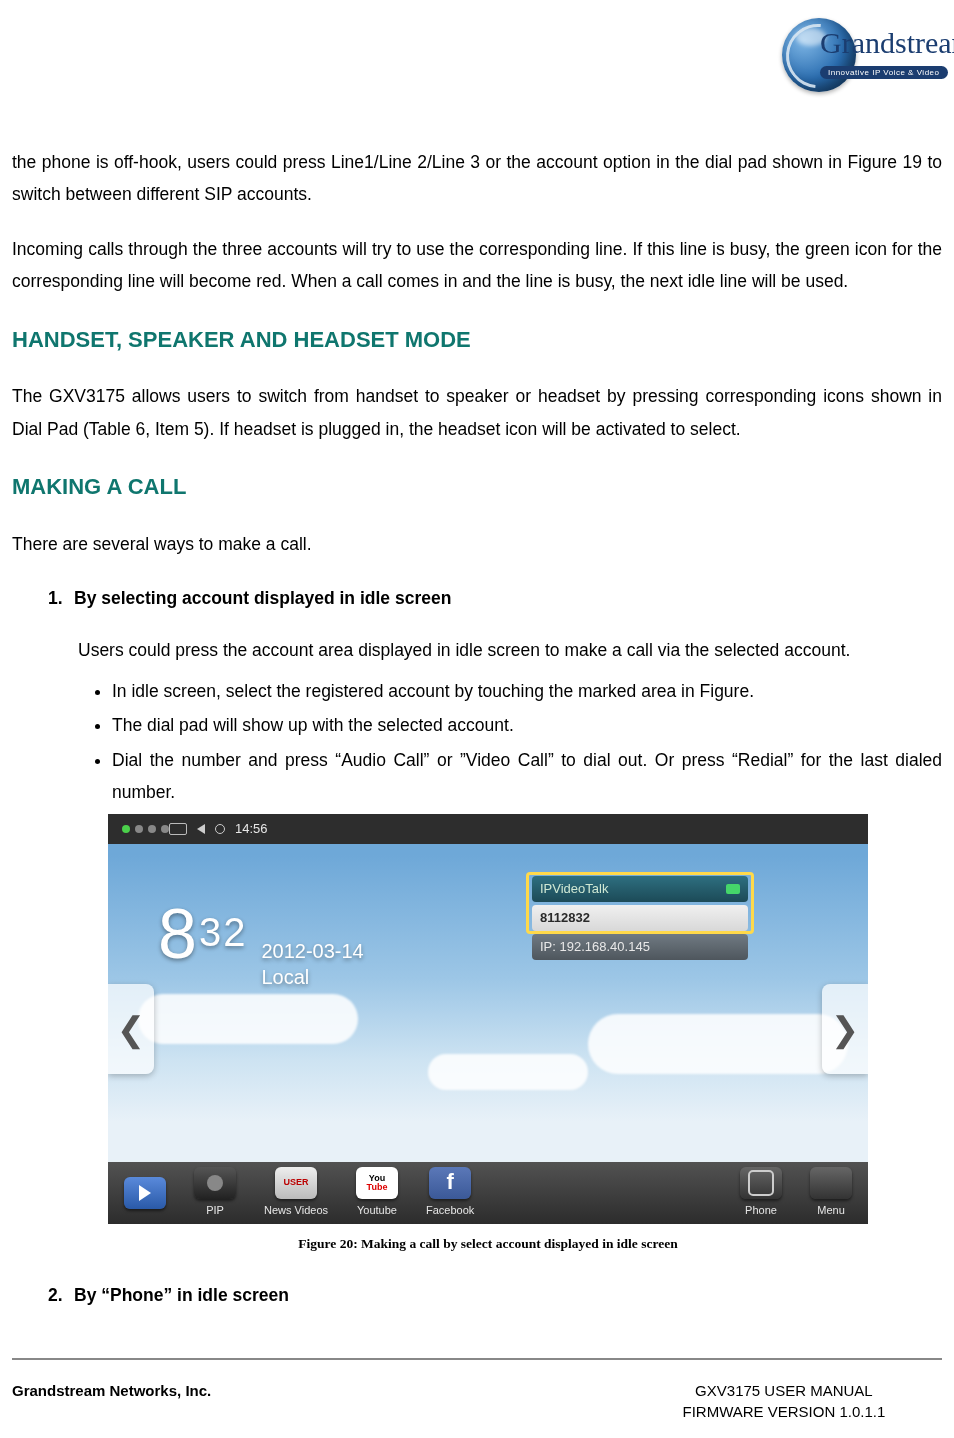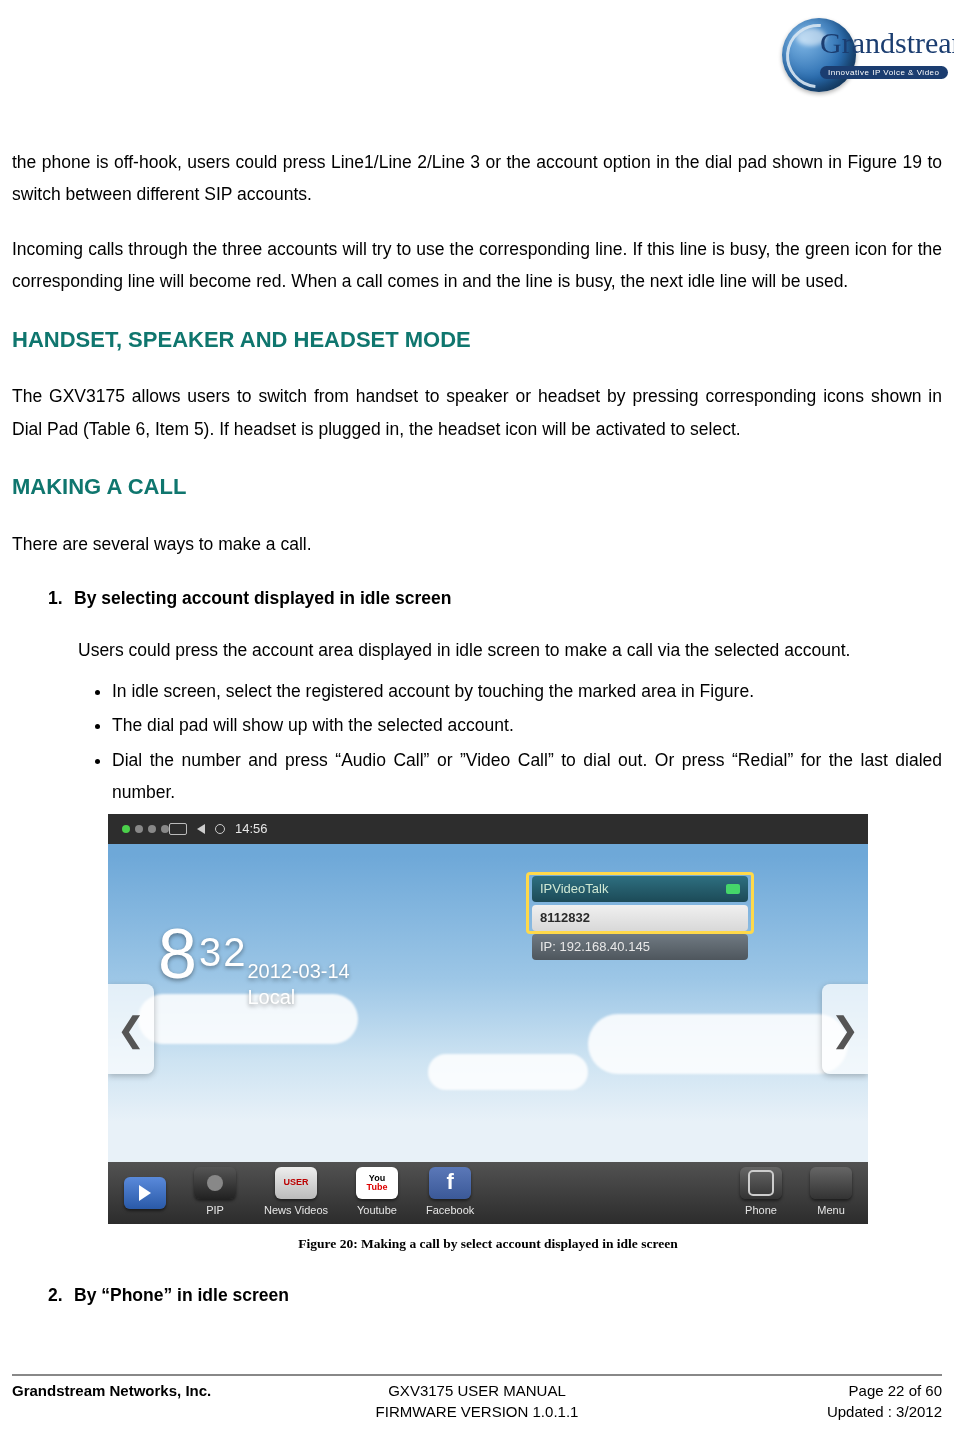"832" .idle-screen .clock { gap: none -> 14px; top: 76px -> 56px }
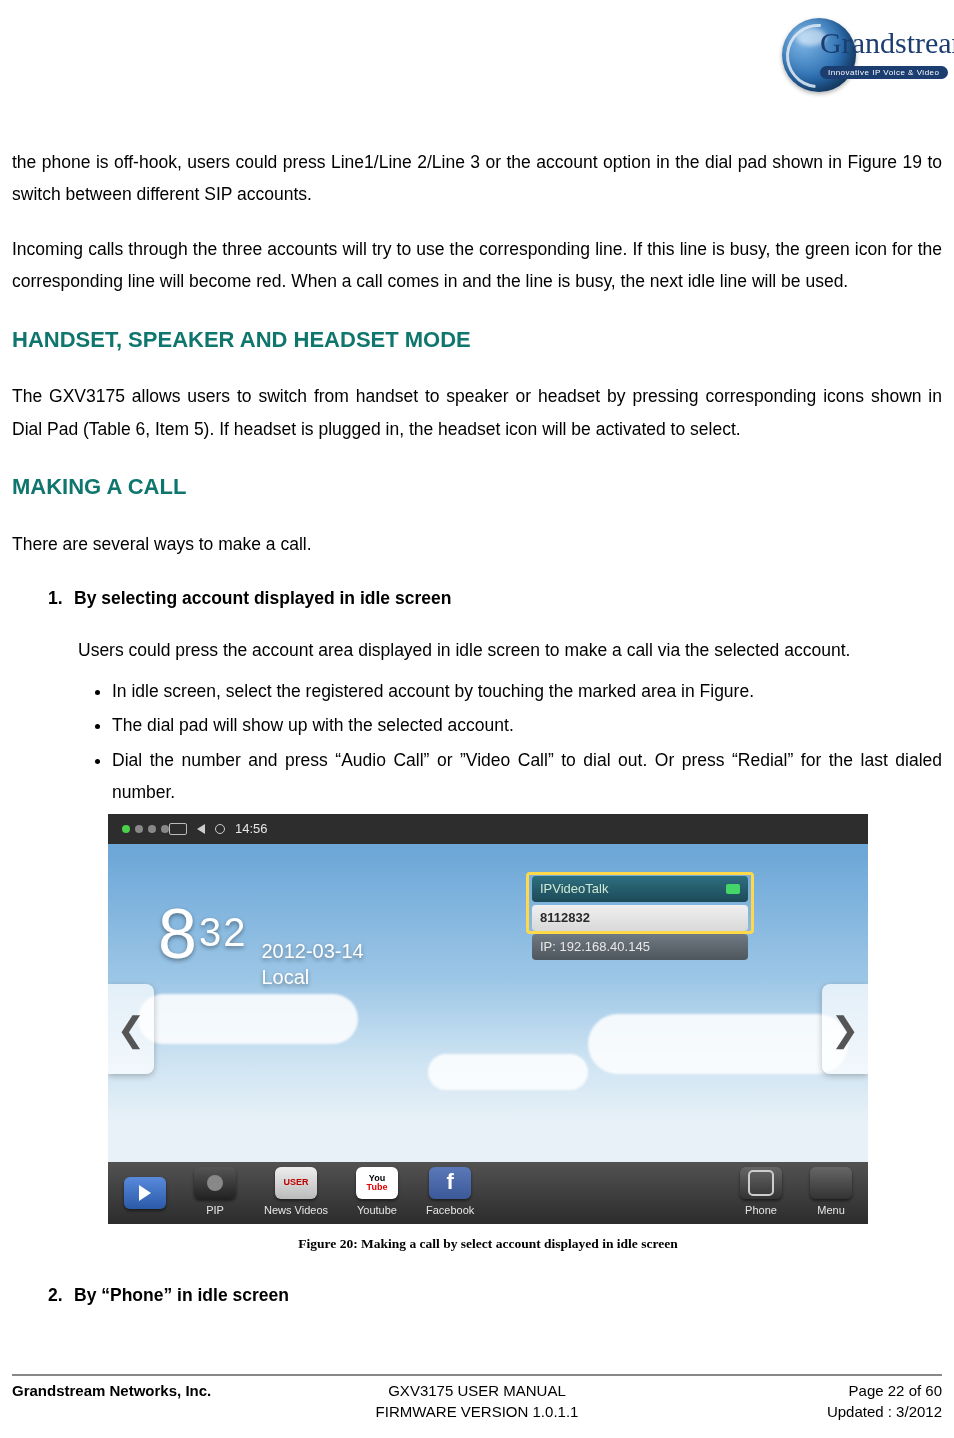"Grandstream Networks, Inc." .footer { padding-top: 4px -> 20px }
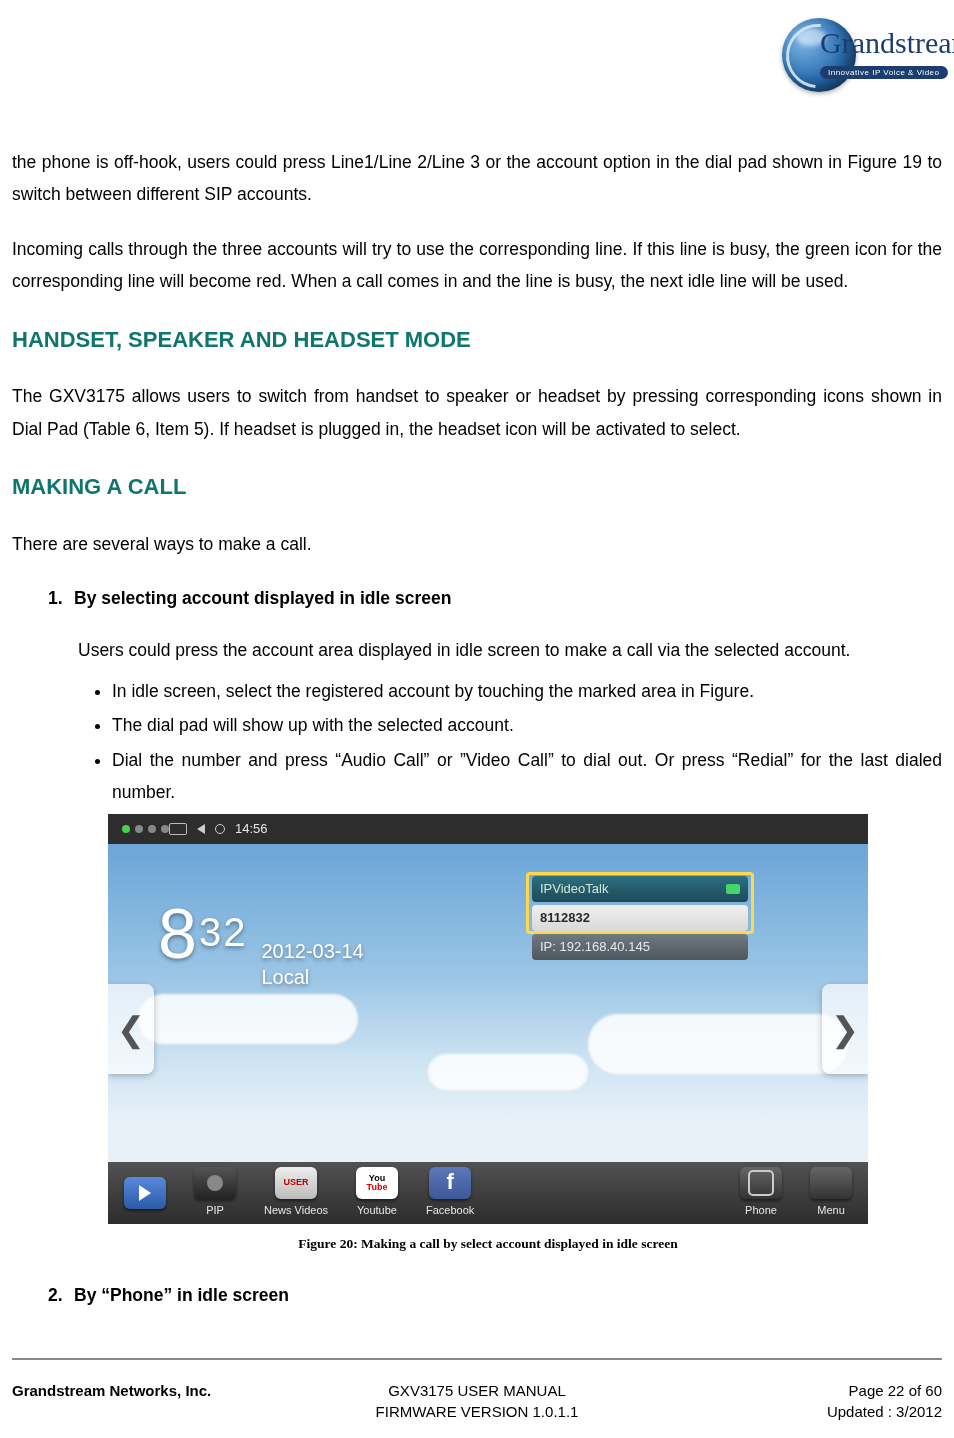"Page 22 of 60" div.col { html: <div> <div>Page 22 of 60</div> <div>Updated : 3/2012</div> </div> -> none }
